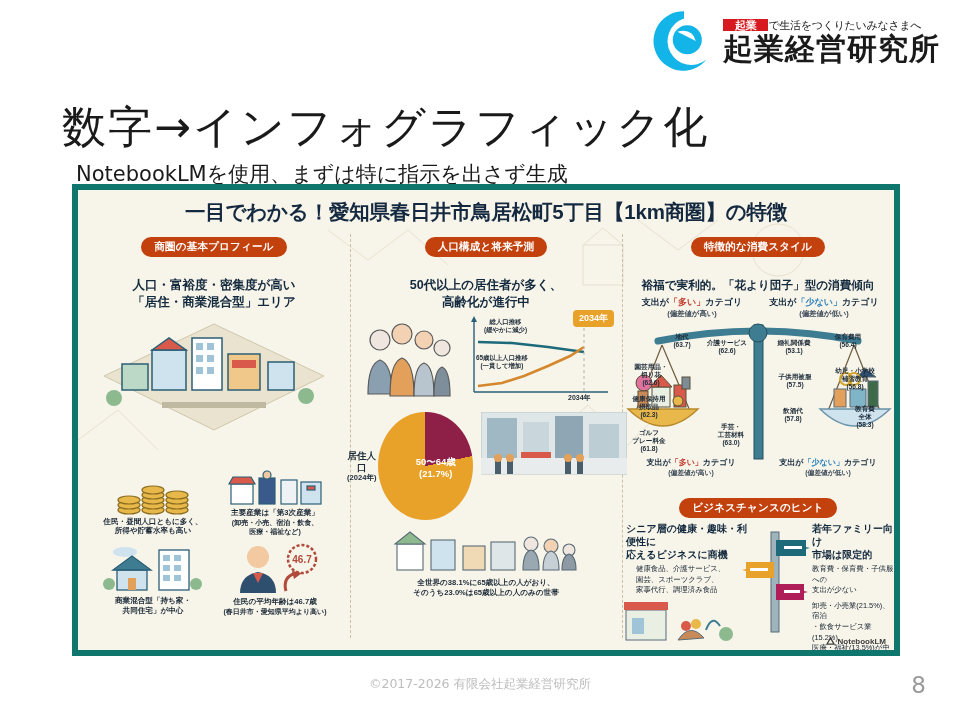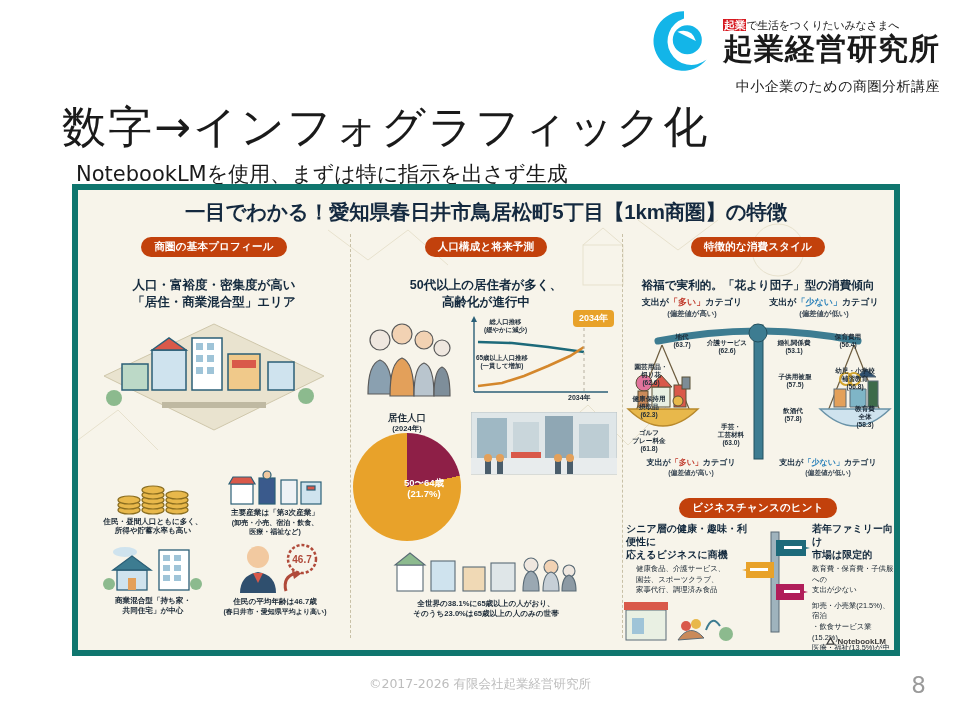"起業" .logo-tagline .hl { padding: 0 1px -> 0 12px }
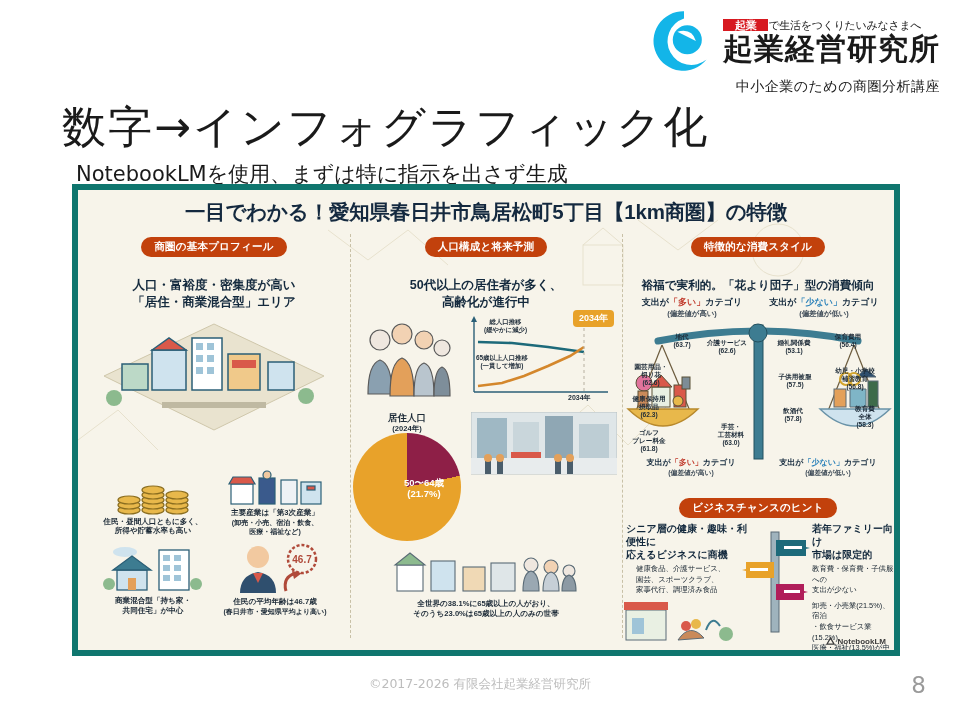"中小企業のための商圏分析講座" div.logo-sub { html: <div>中小企業のための商圏分析講座</div> -> none }
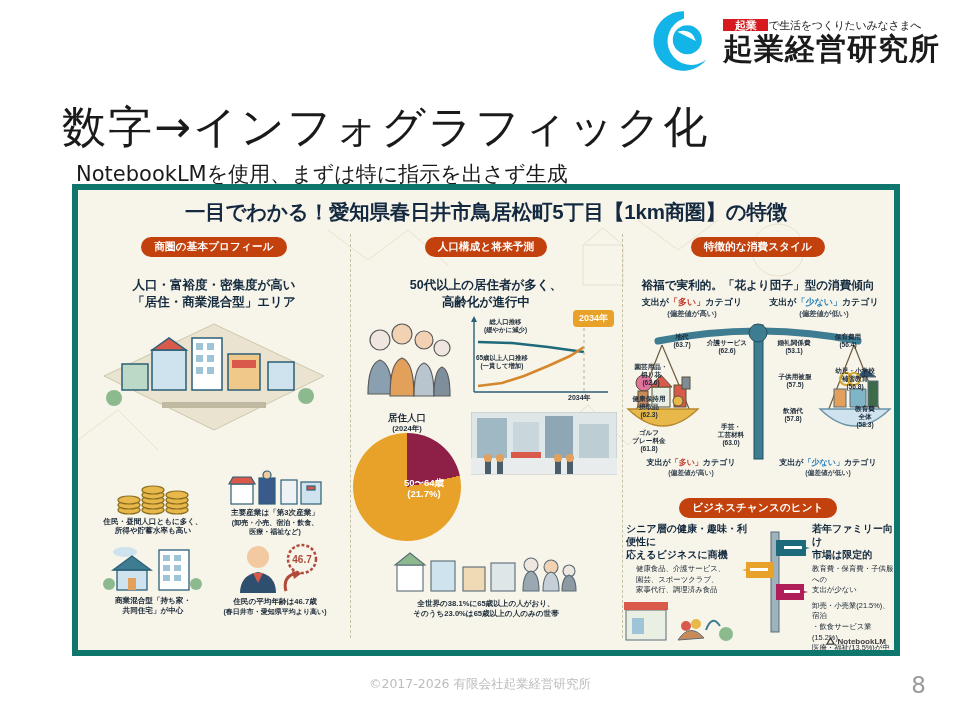"居住人口" div { flex-direction: column -> none }
